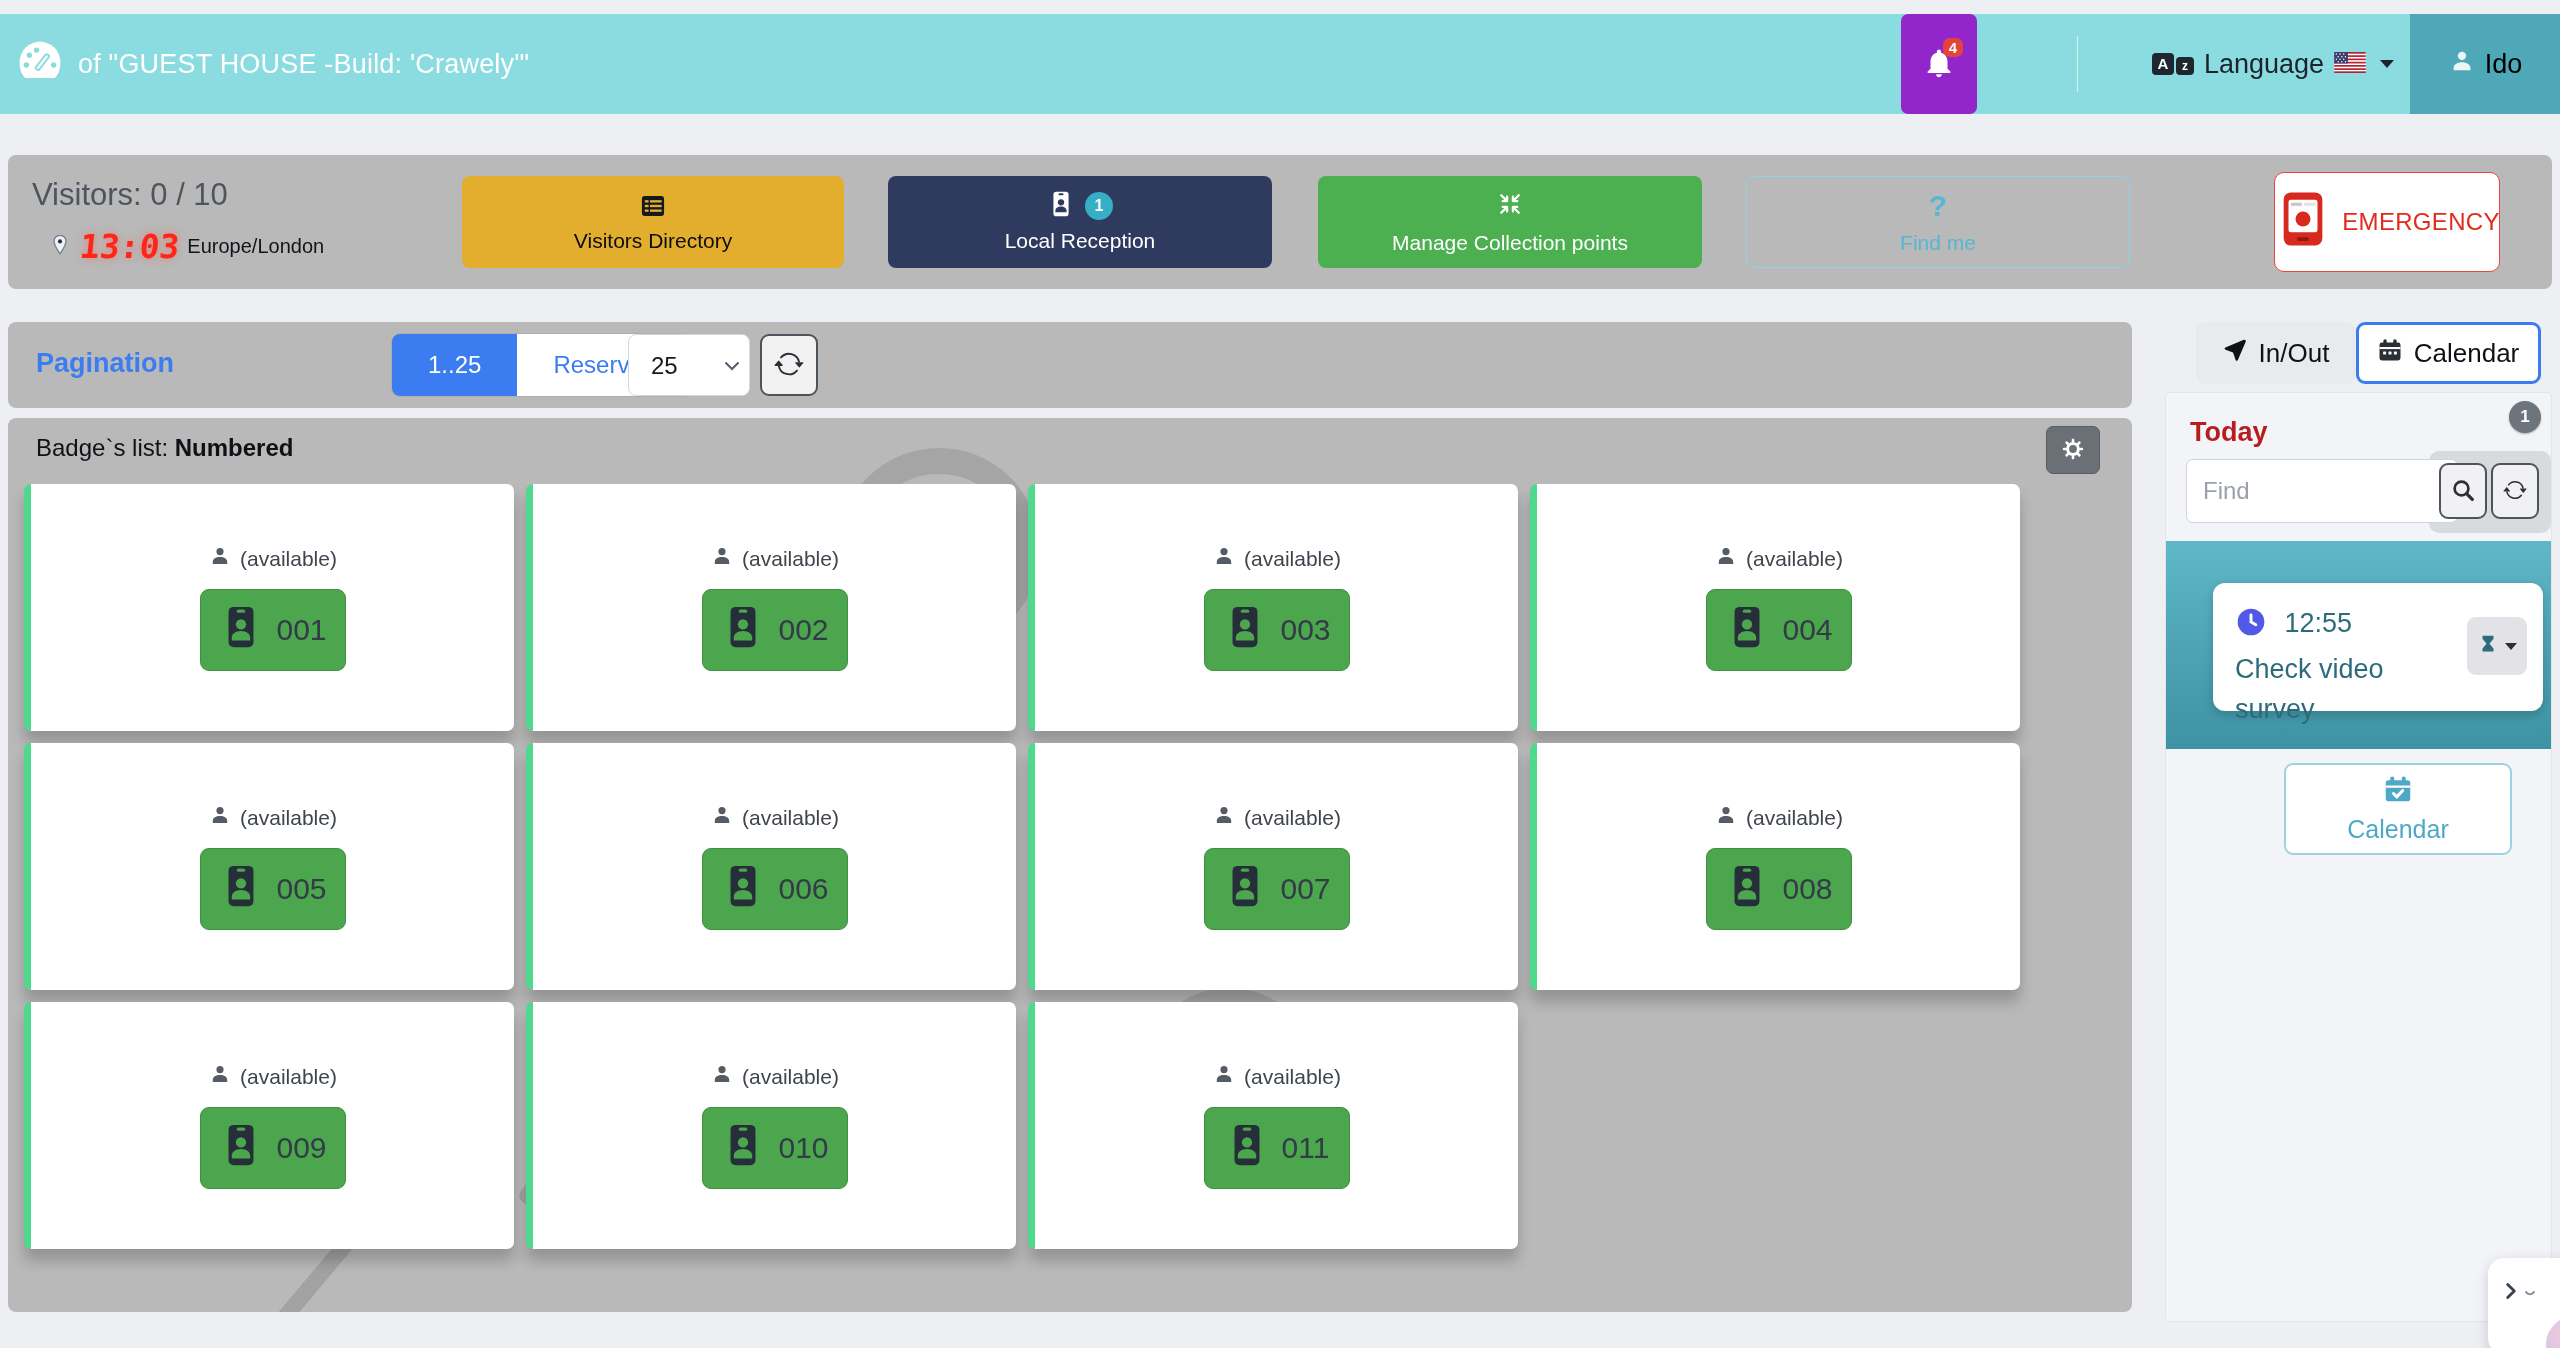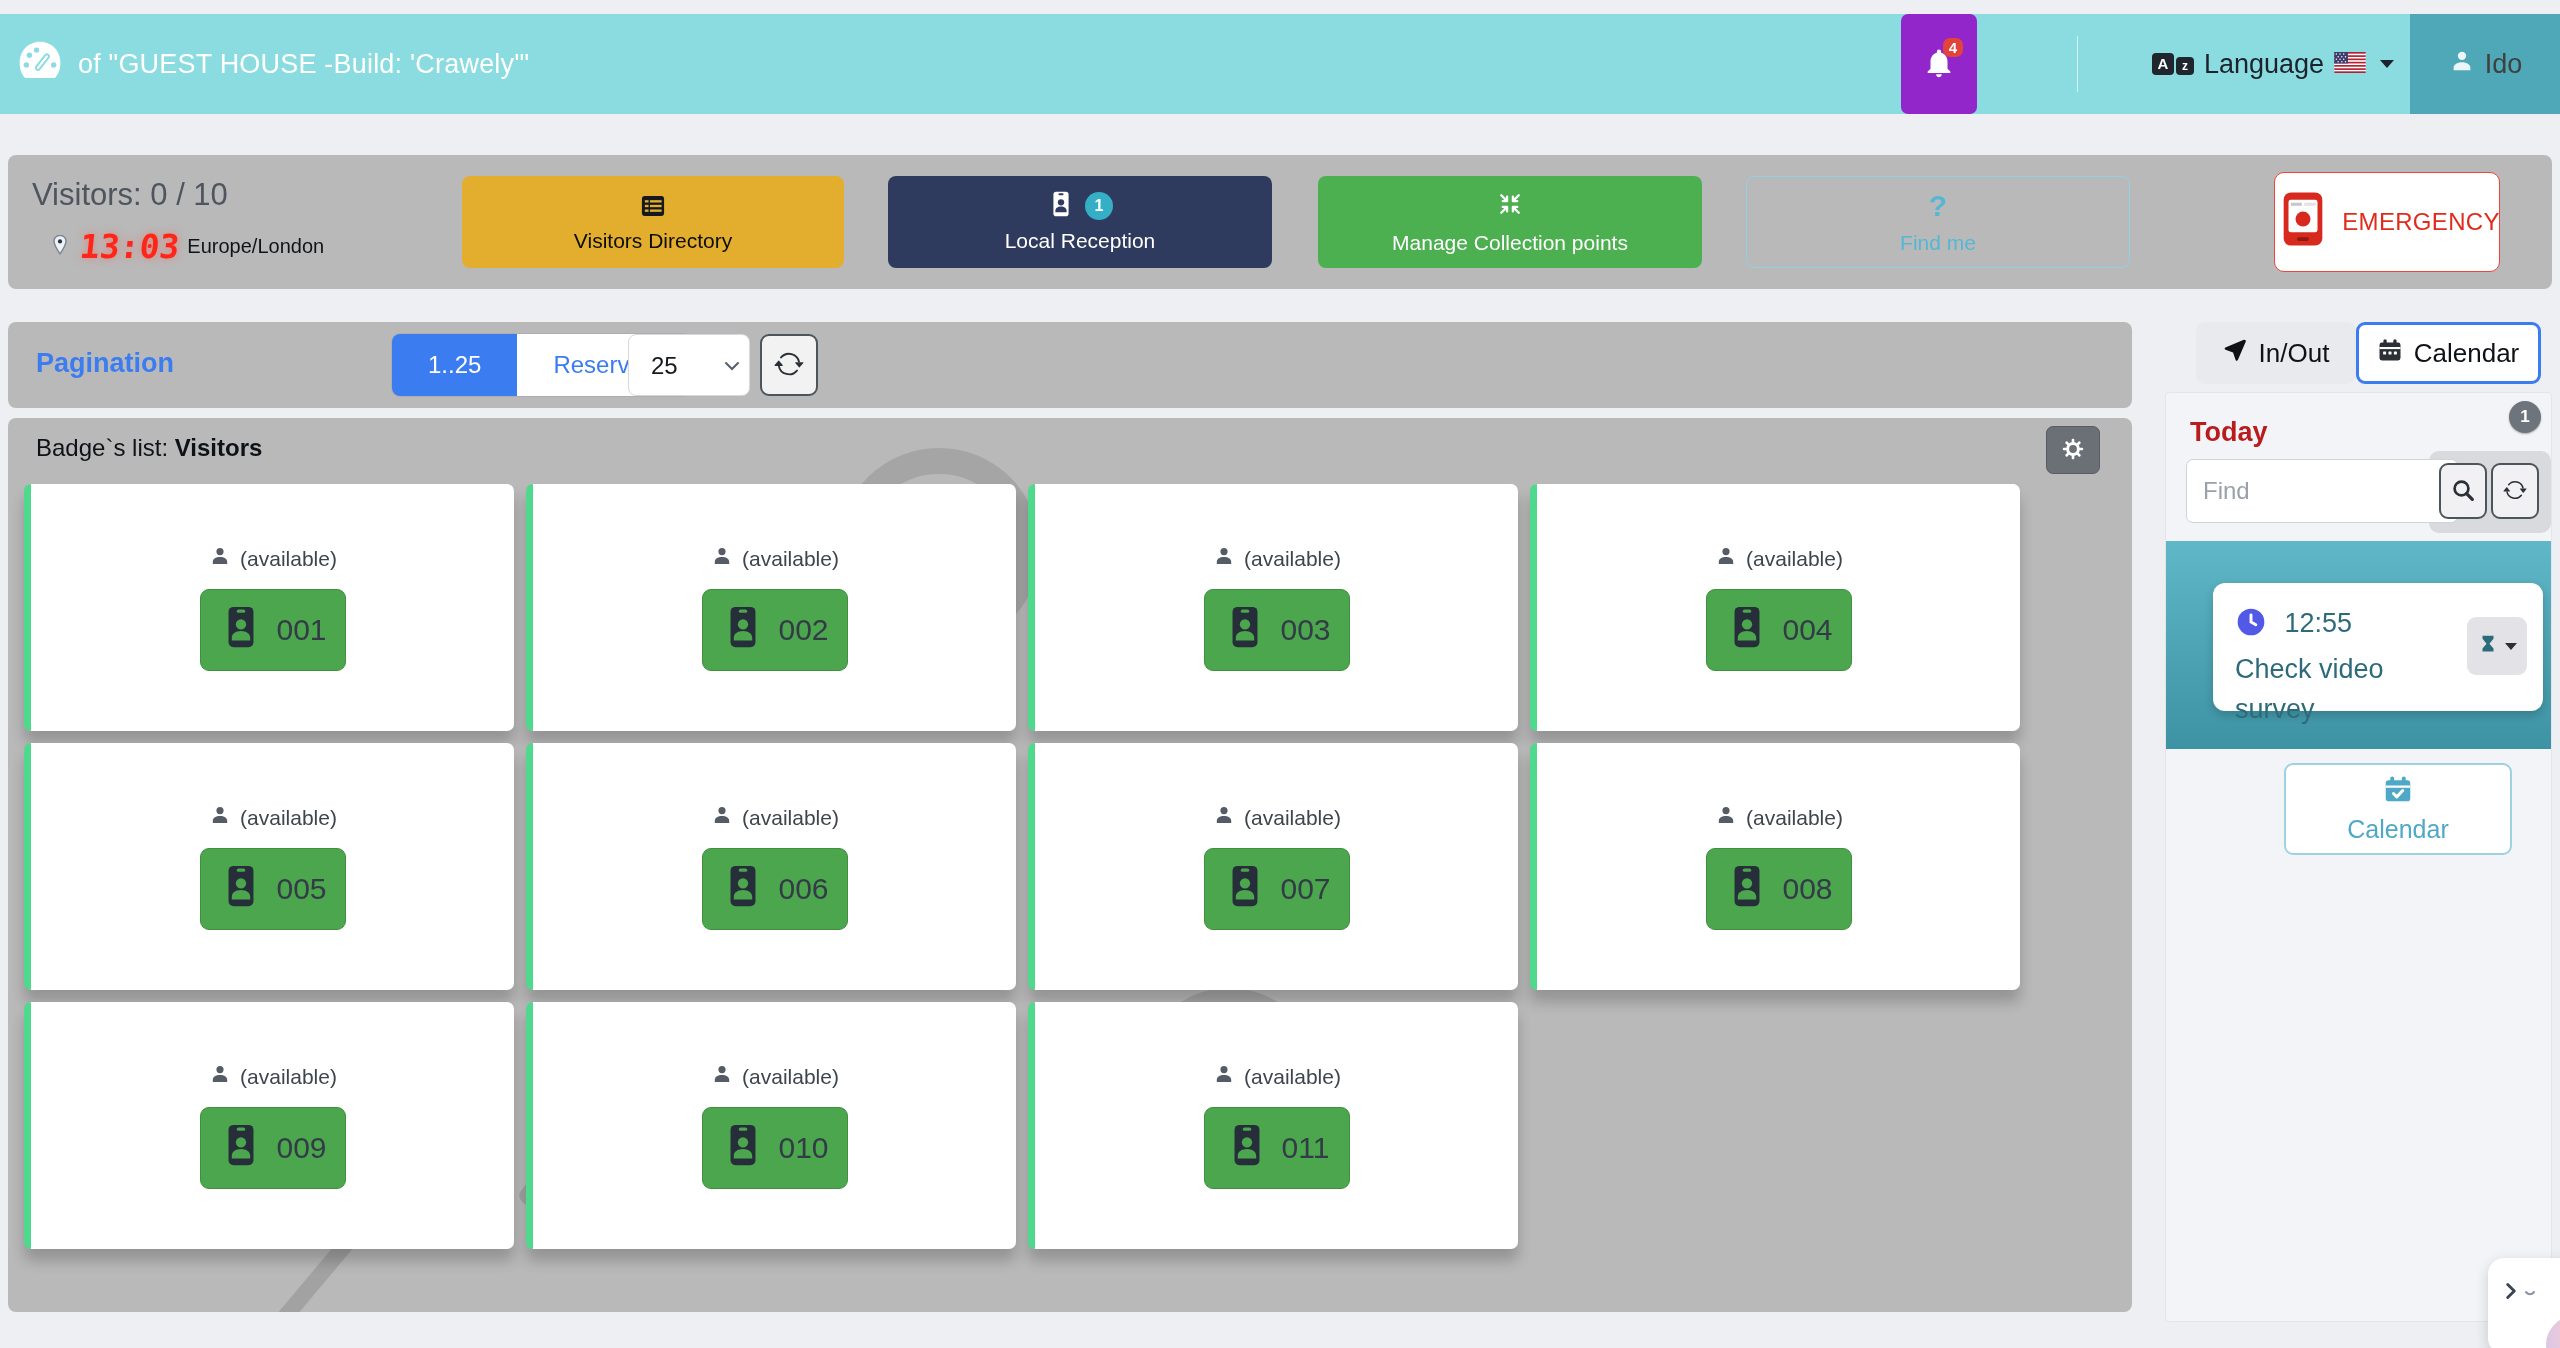"Ido" .user-block { color: #404040 -> #000000 }
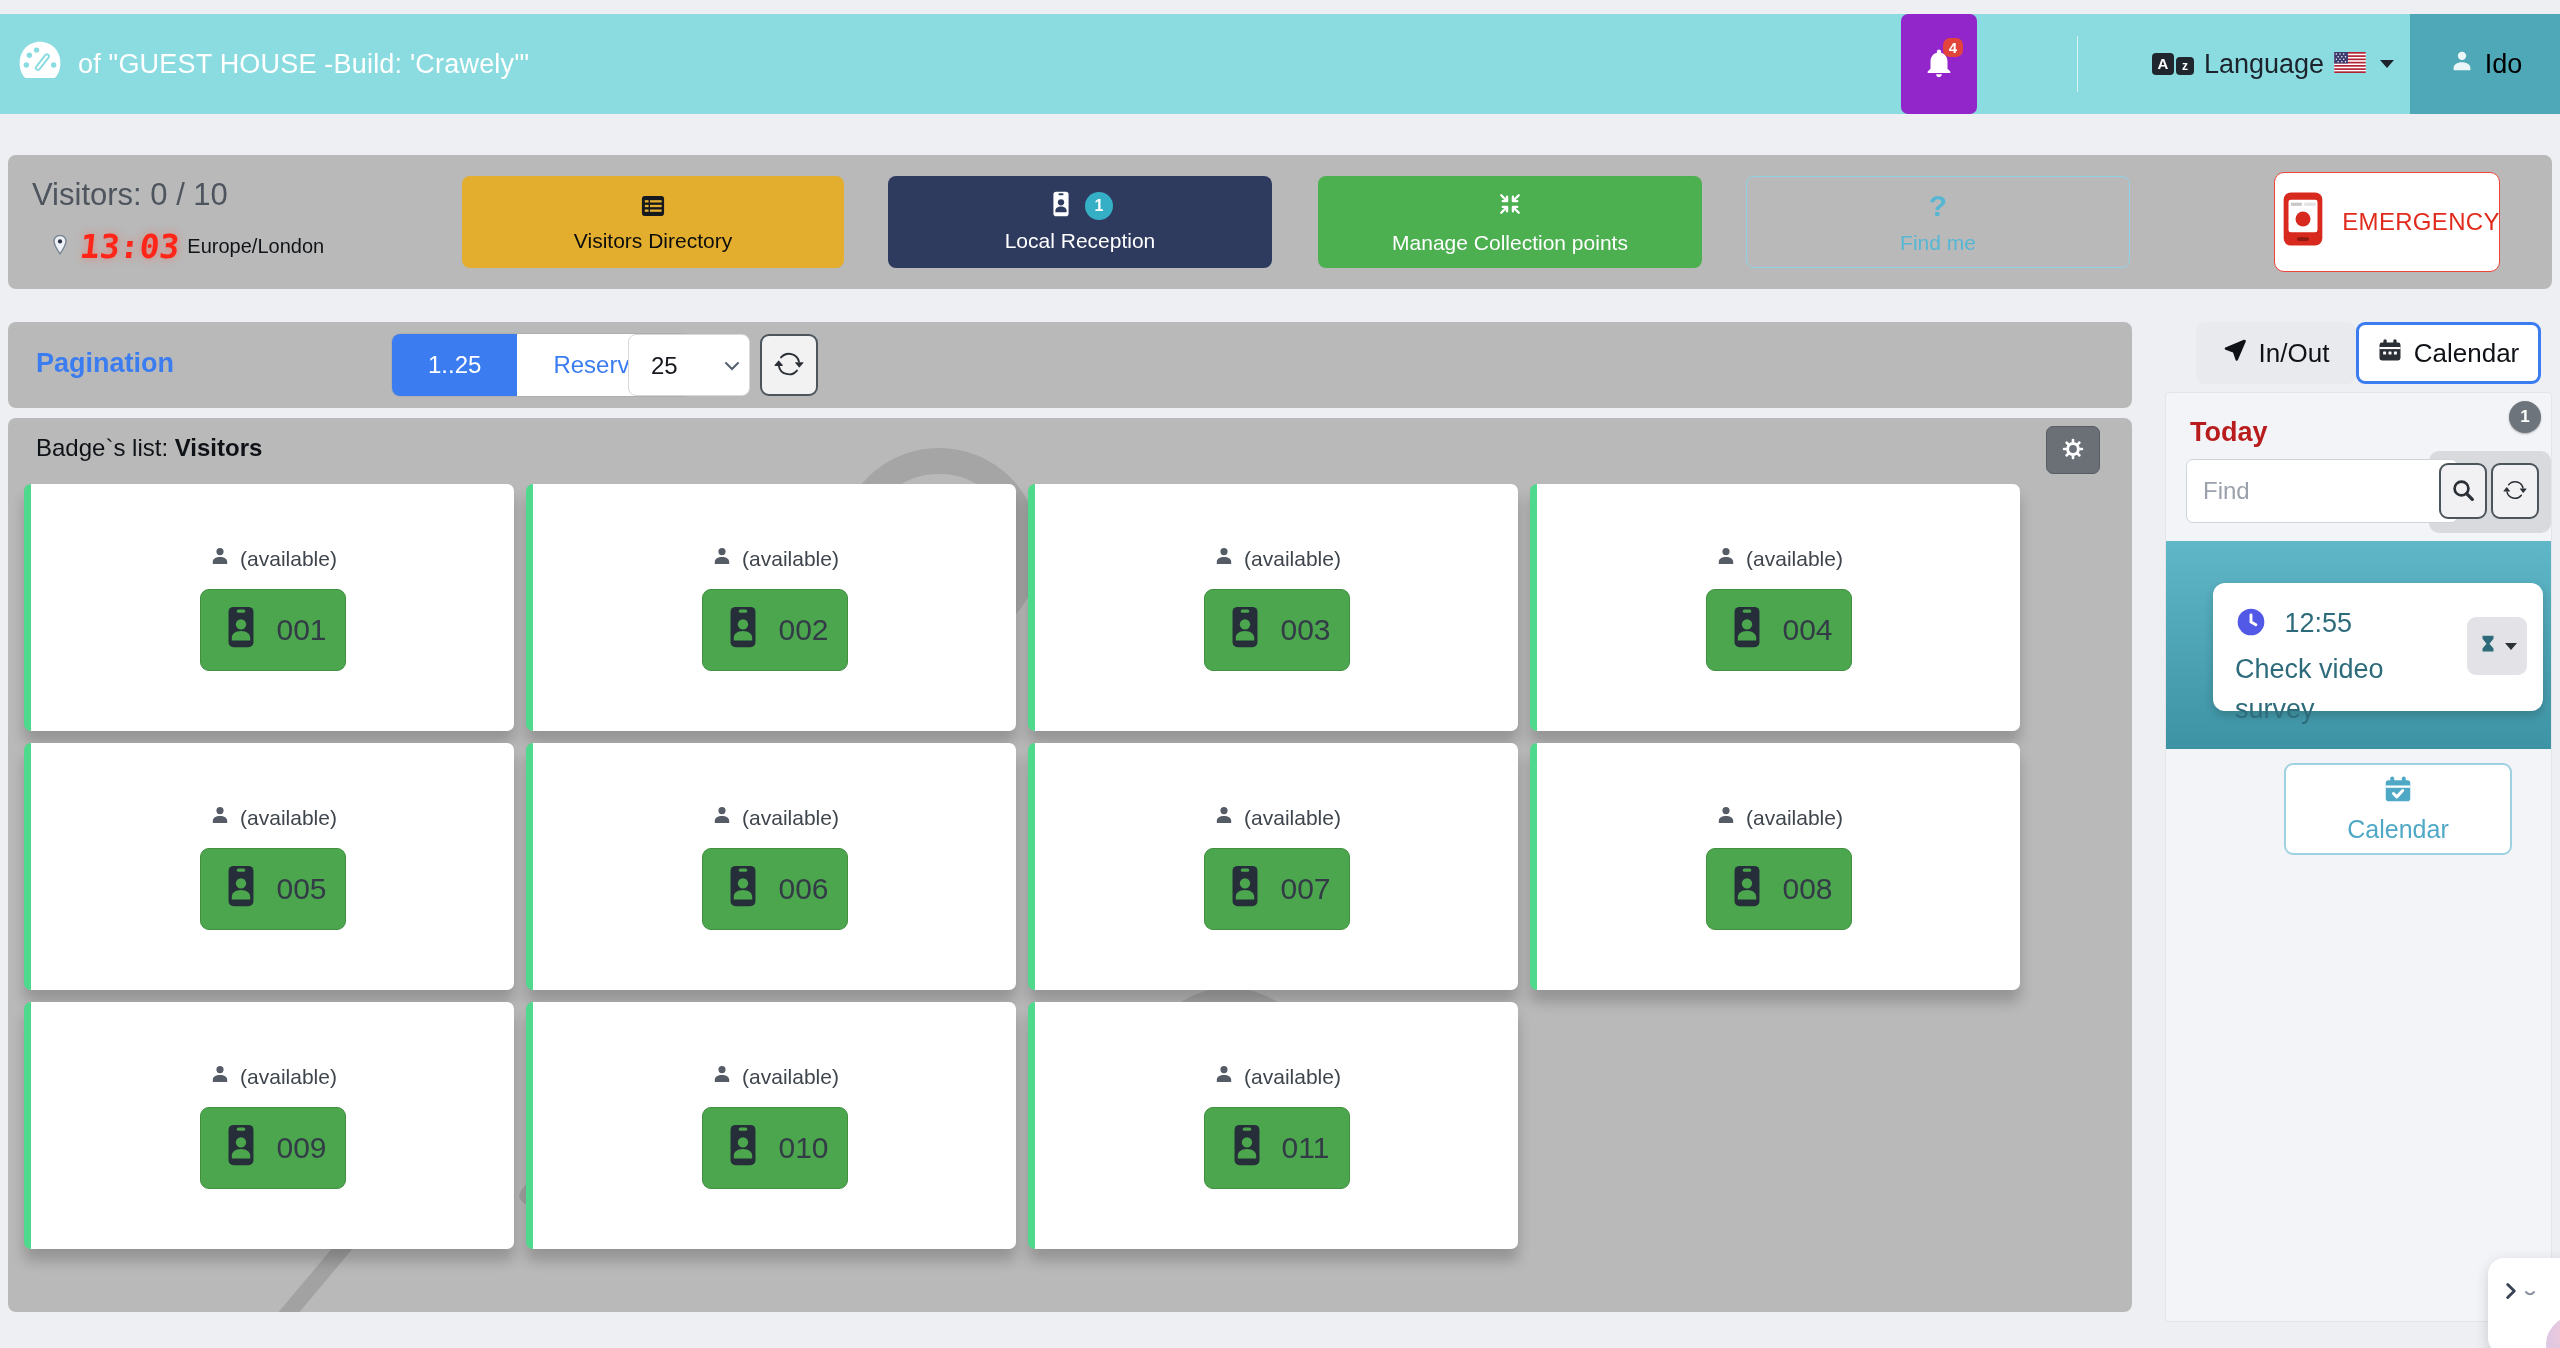"Visitors" b { text: Visitors -> Numbered }
